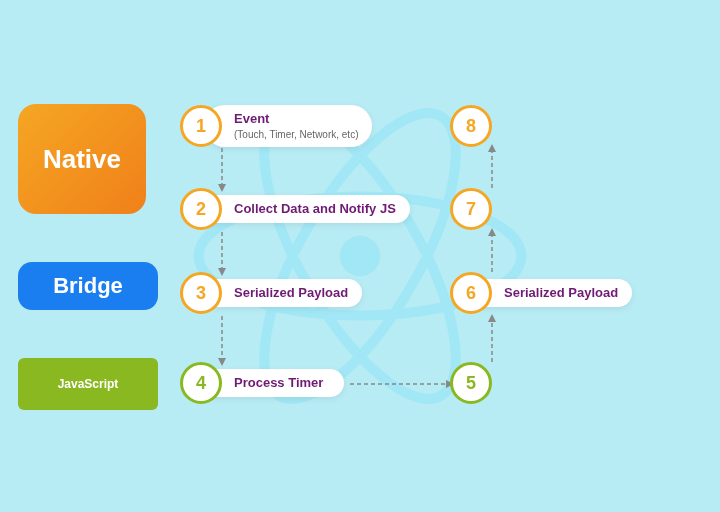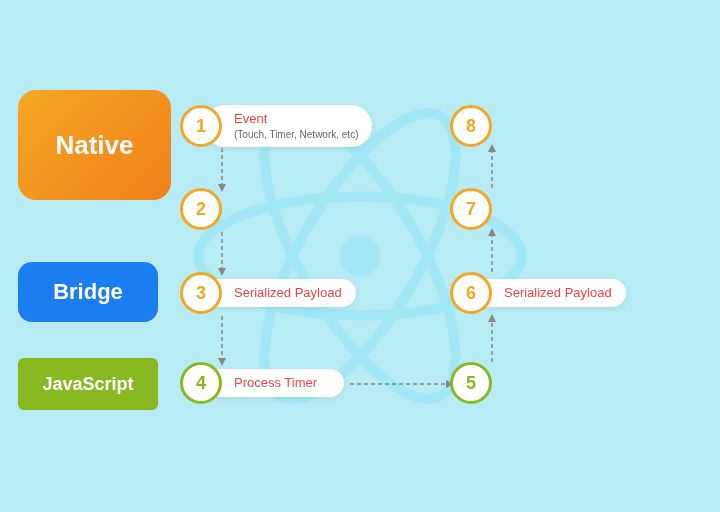"Event" .step-pill .title { color: #ef4444 -> #701a75; font-weight: normal -> bold }
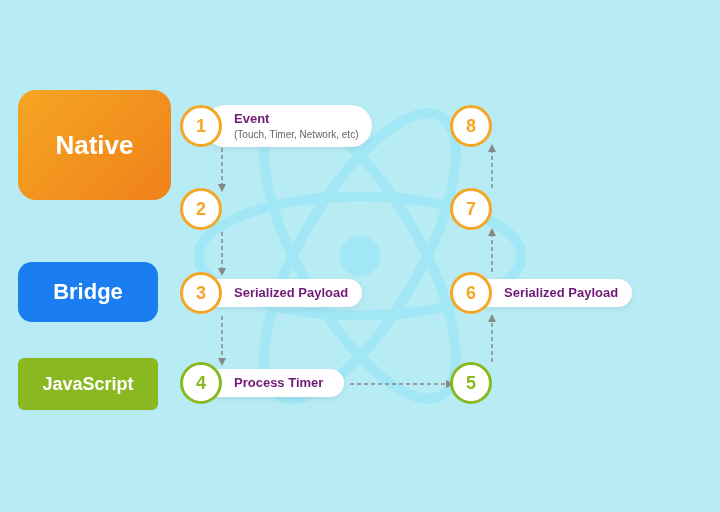"Native" .label-native { top: 90px -> 104px; width: 153px -> 128px }
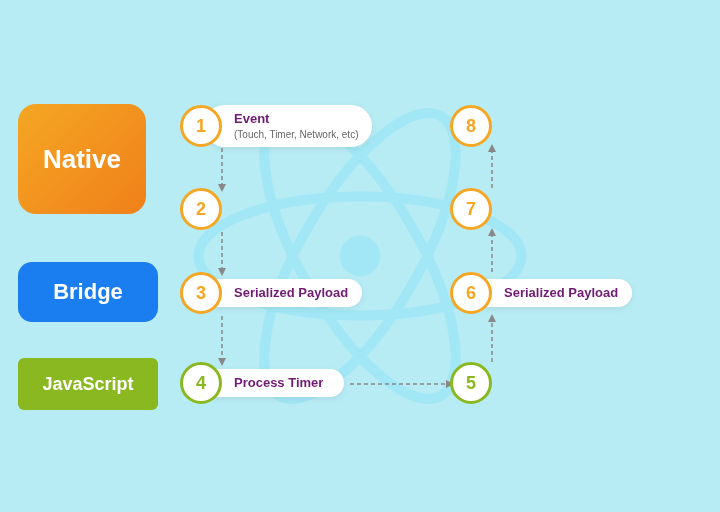"Collect Data and Notify JS" div.step-pill { html: none -> <div> <div>Collect Data and Notify JS</div> </div> }
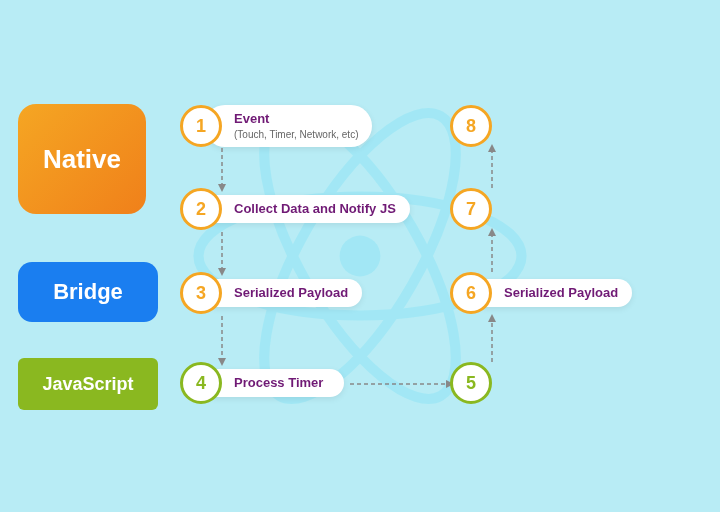"Bridge" .label-bridge { height: 60px -> 48px }
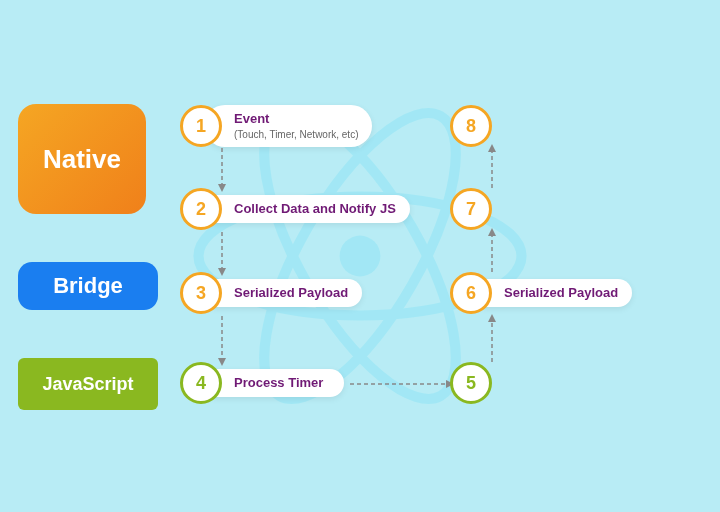"JavaScript" .label-javascript { font-size: 18px -> 12px }
